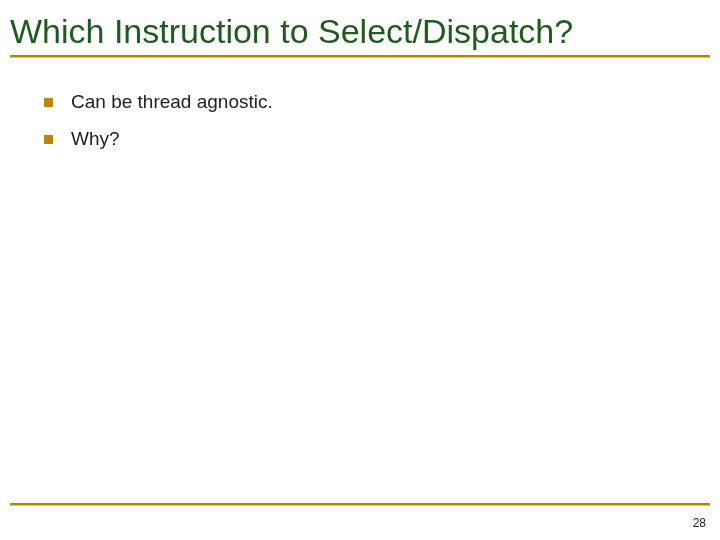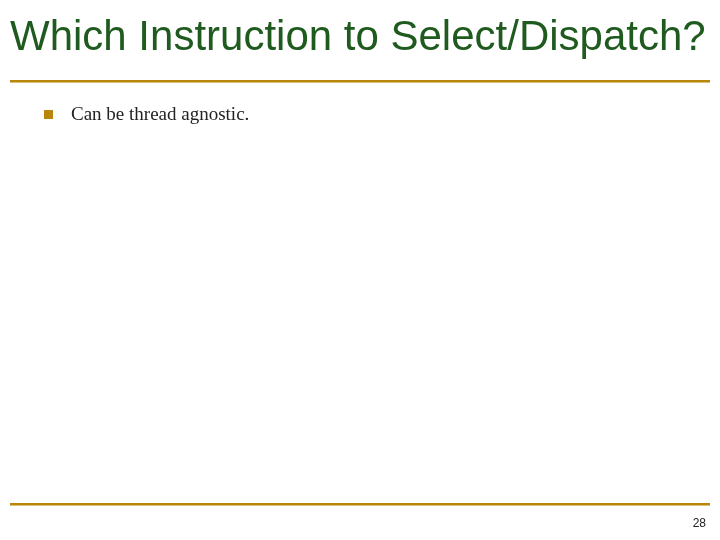"Which Instruction to Select/Dispatch?" .title { font-size: 42px -> 34px; padding: 12px 10px 20px 10px -> 12px 10px 4px 10px }
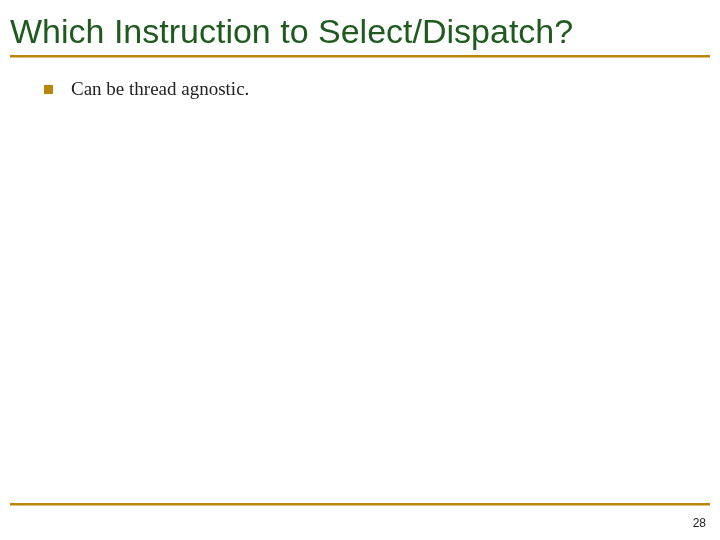"Can be thread agnostic." .bullet-row { font-family: Liberation Serif, serif -> none; margin: 2px 0 6px 0 -> 15px 0 6px 0 }
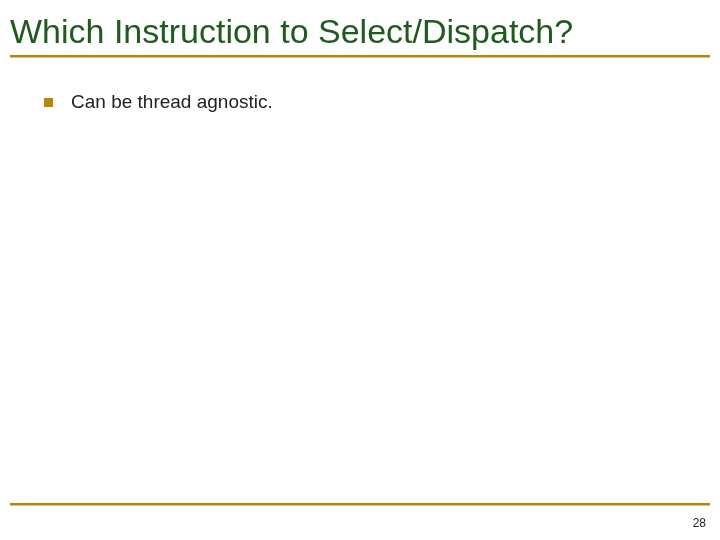"Why?" div.bullet-row { html: none -> <div> <span></span> <span>Why?</span> </div> }
